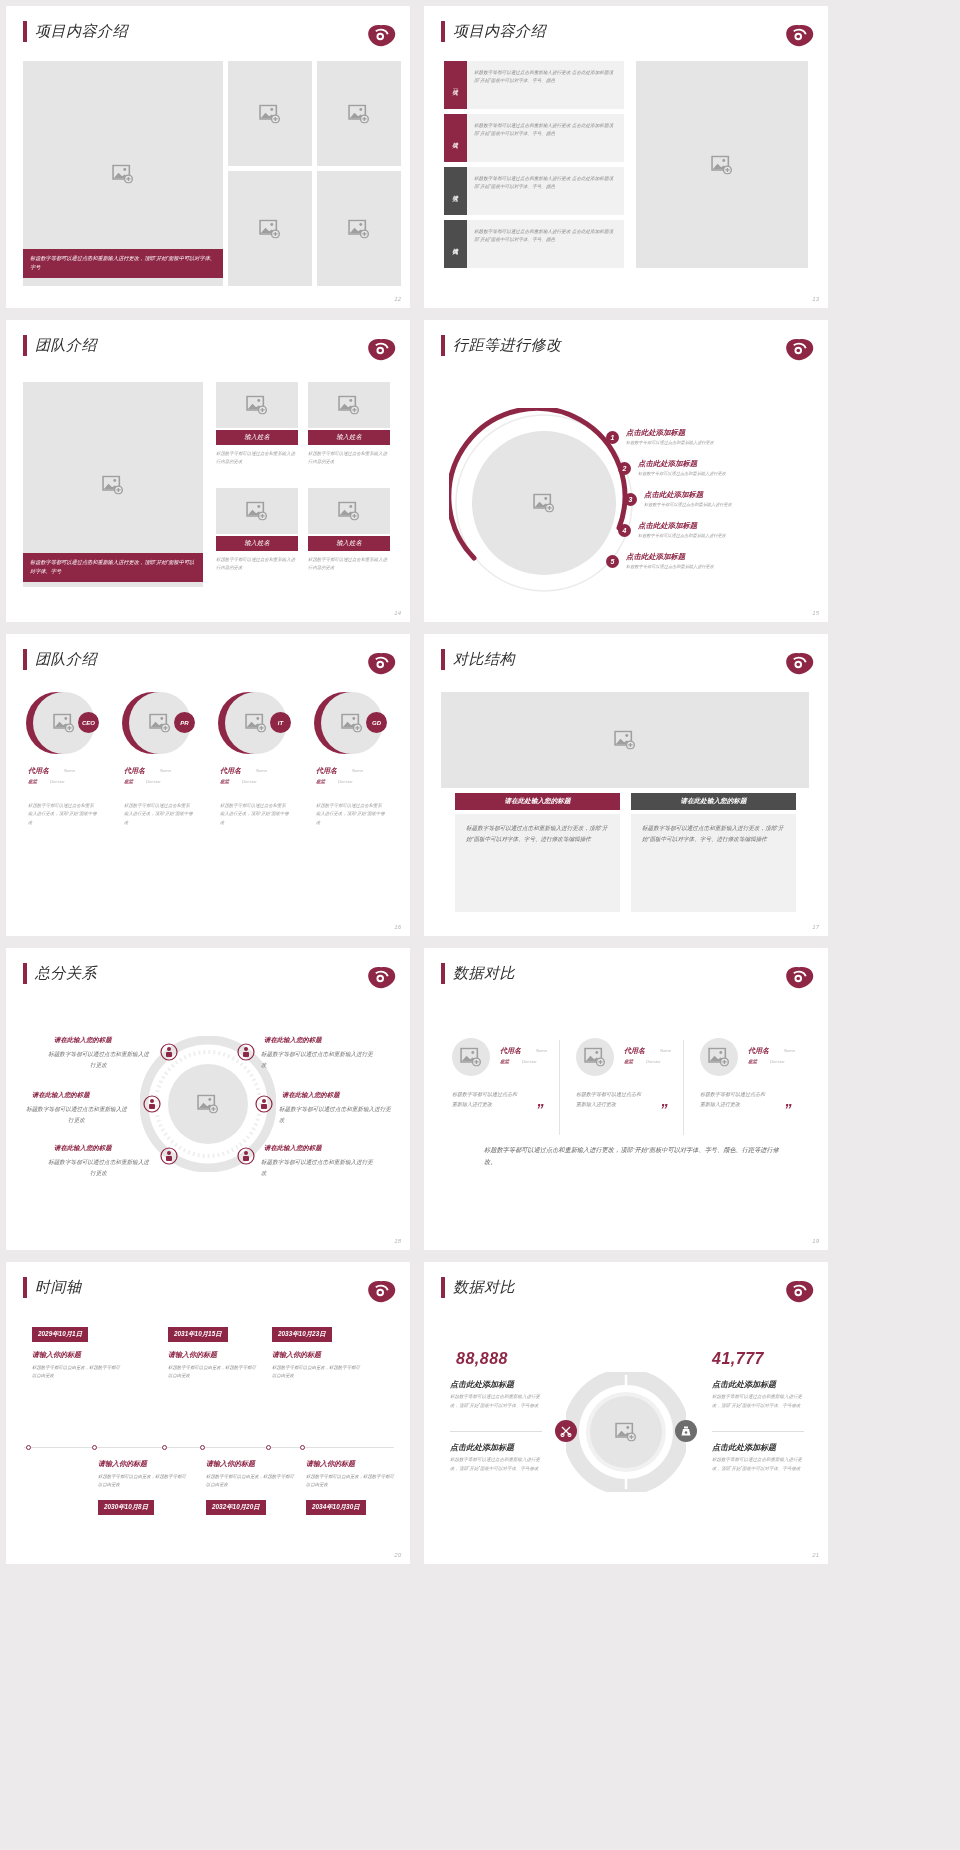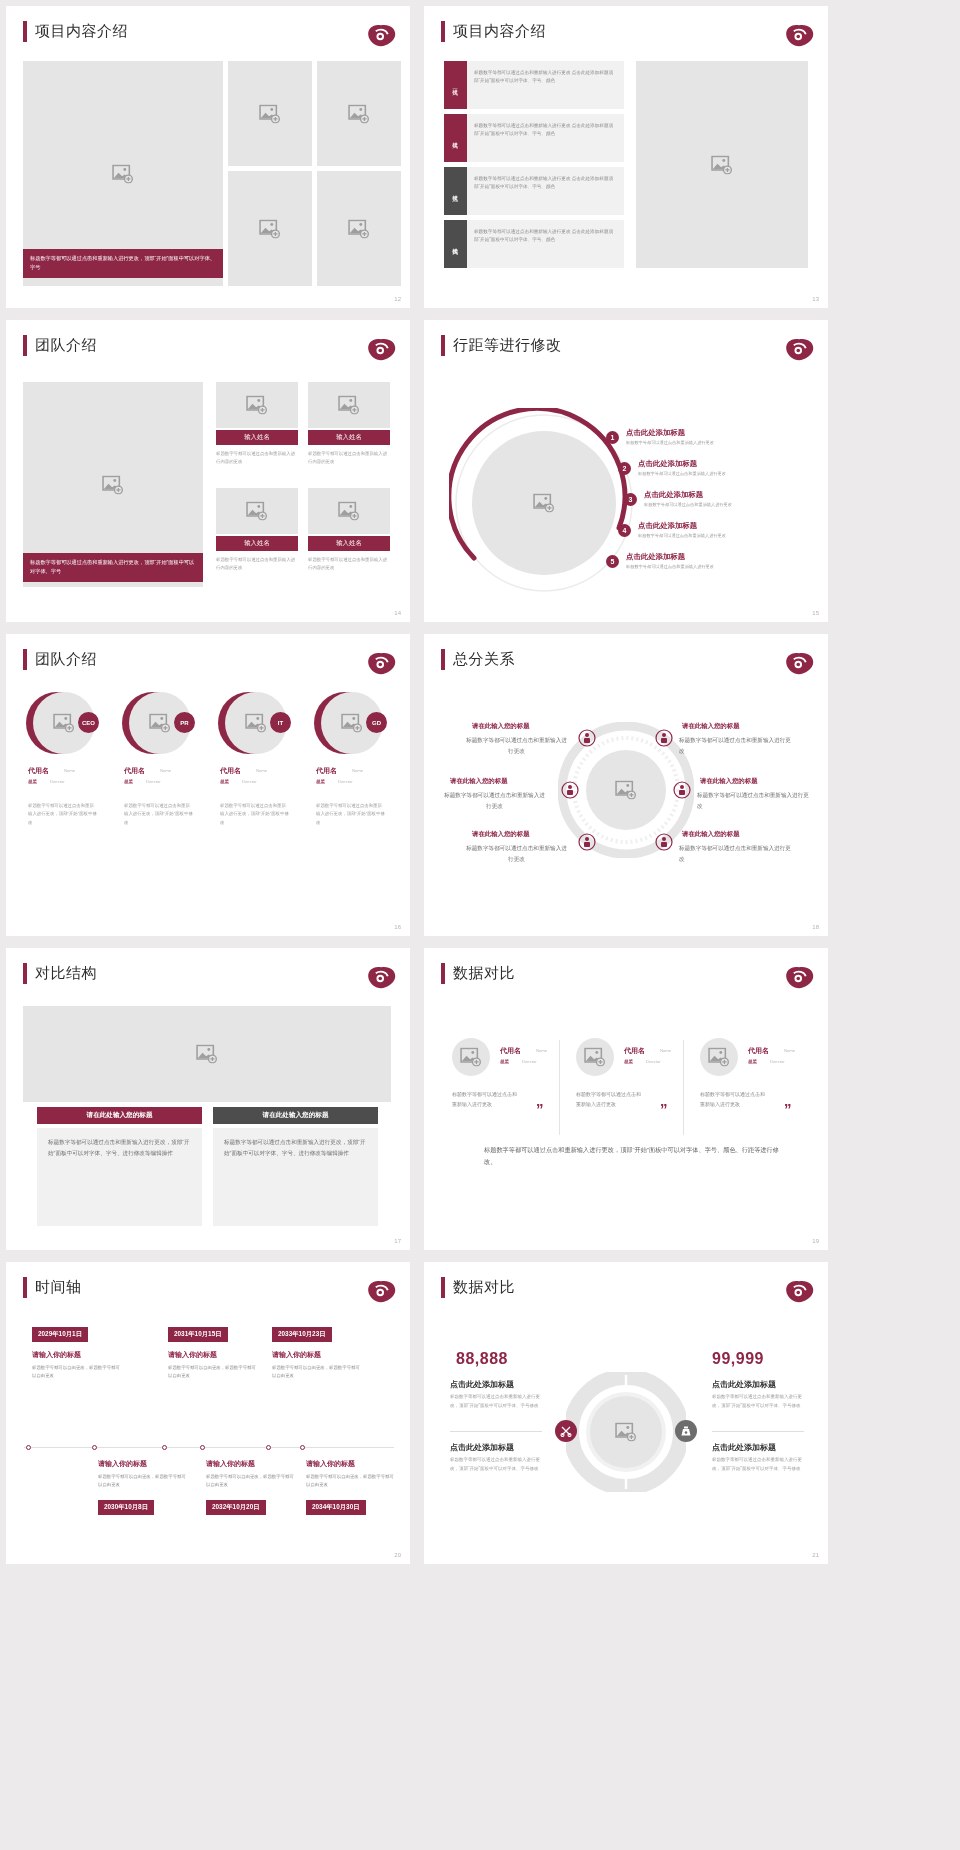"项目内容介绍" .grid { font-style: none -> italic }
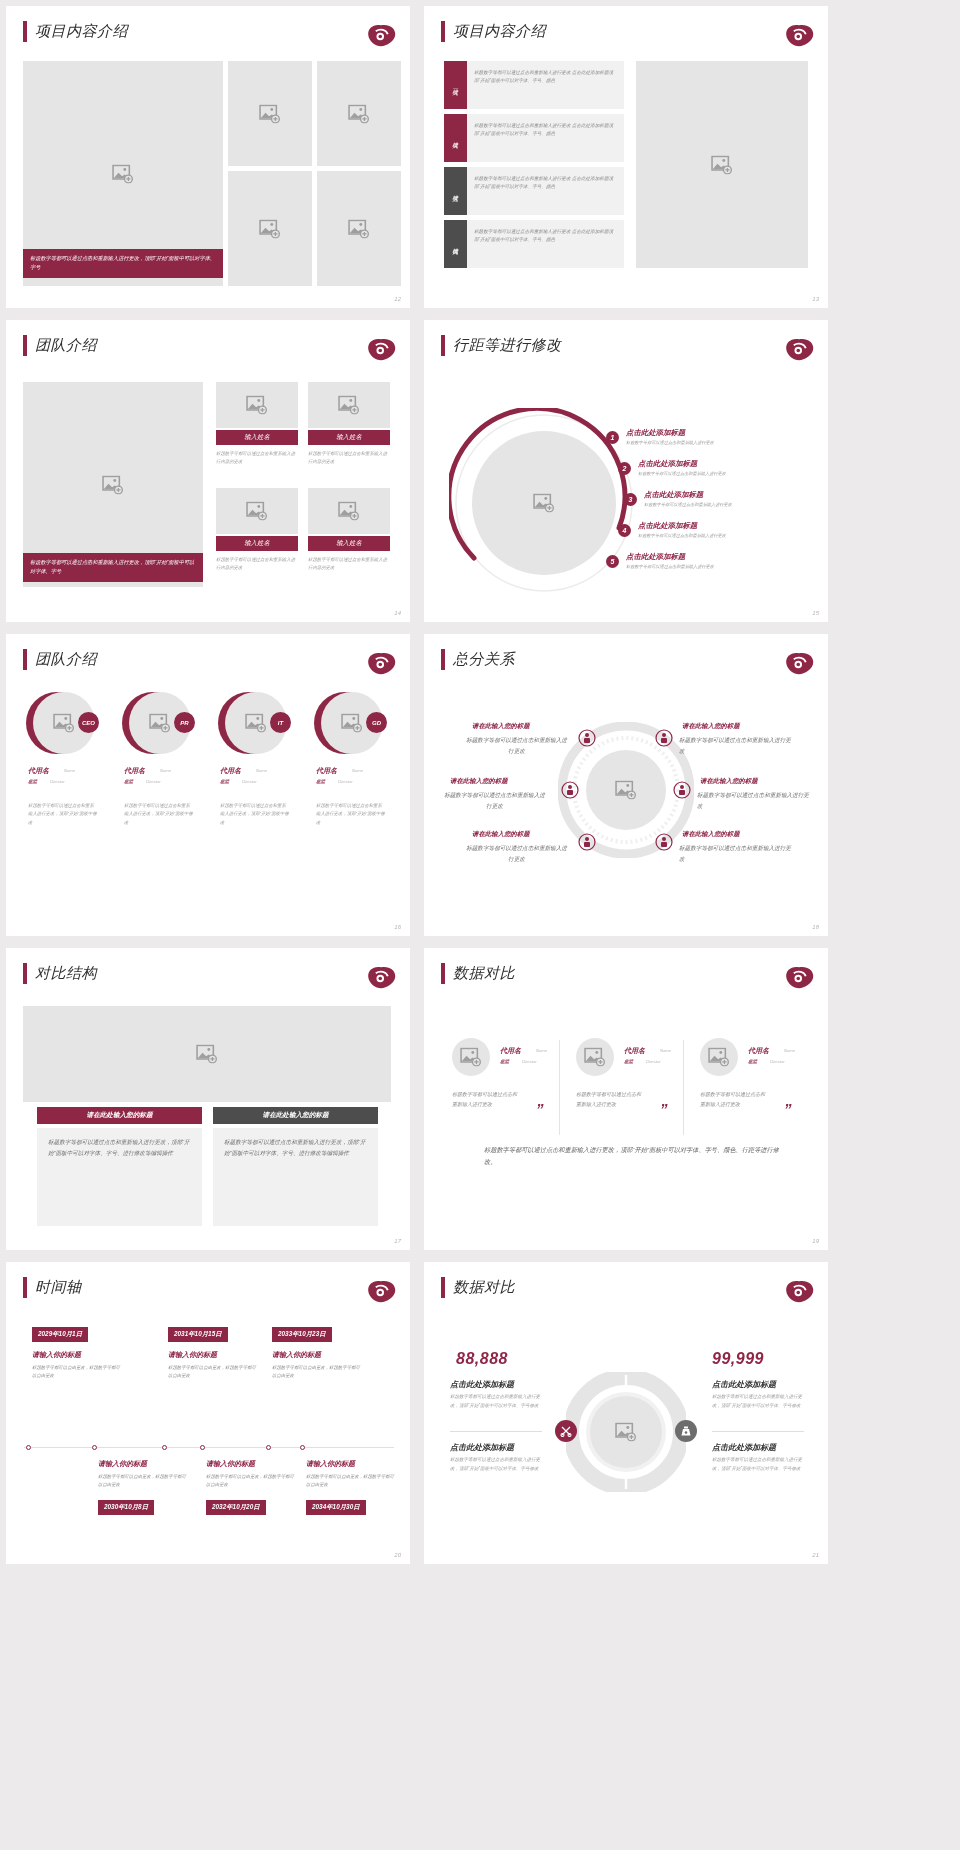"总分关系" div.slide { order: before "对比结构" -> after "对比结构" }
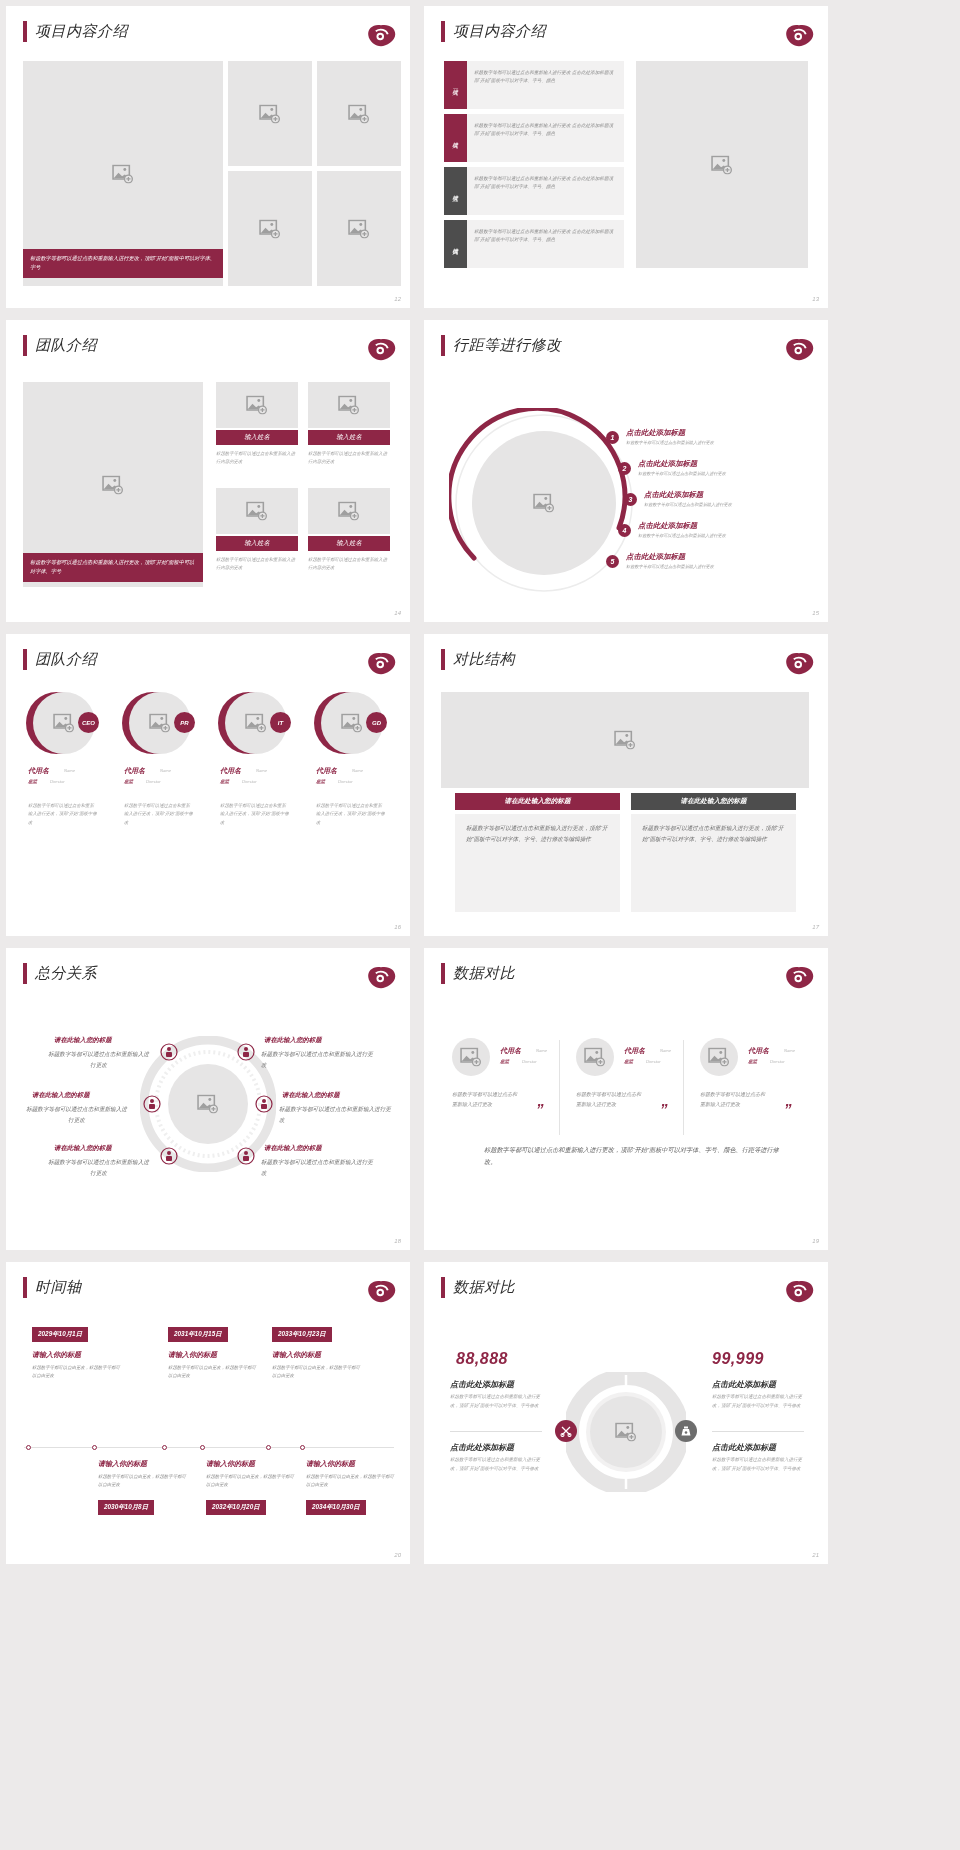"99,999" div.bignum { text: 99,999 -> 41,777 }
